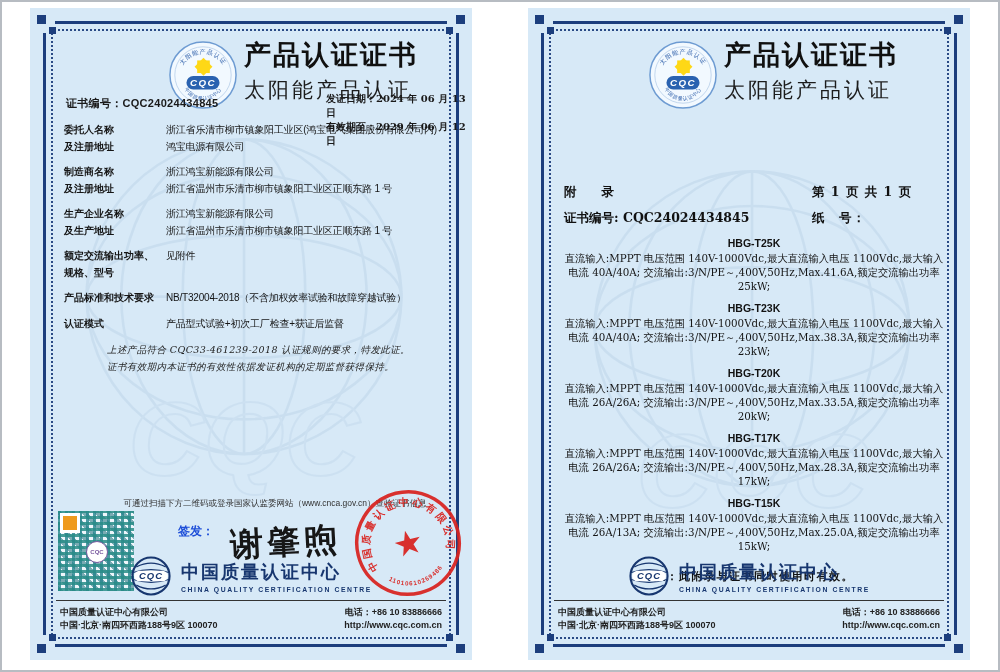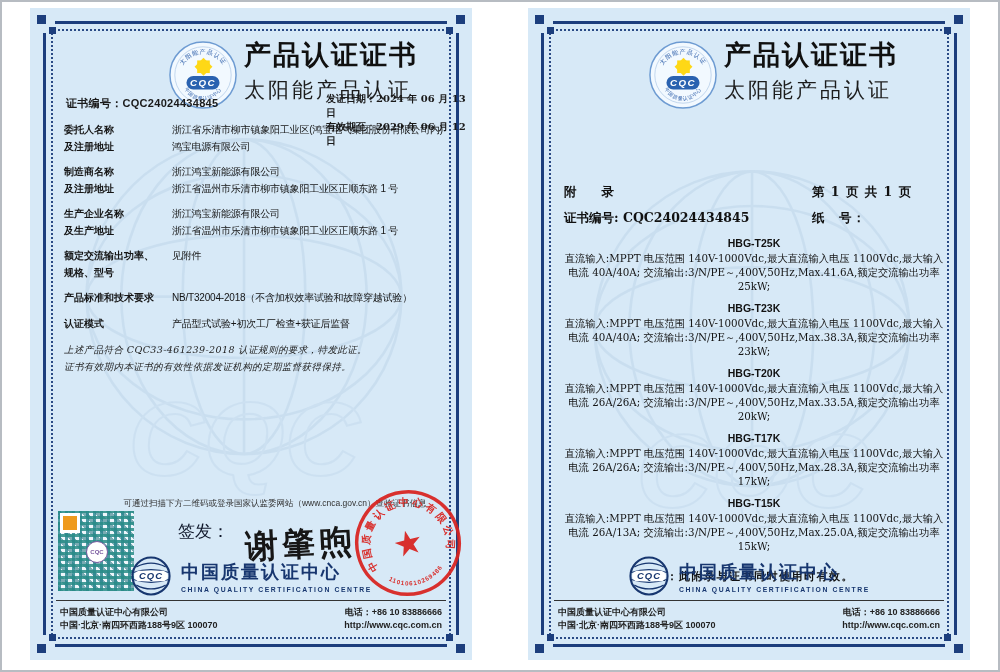"委托人名称" .frow { column-gap: 16px -> 10px }
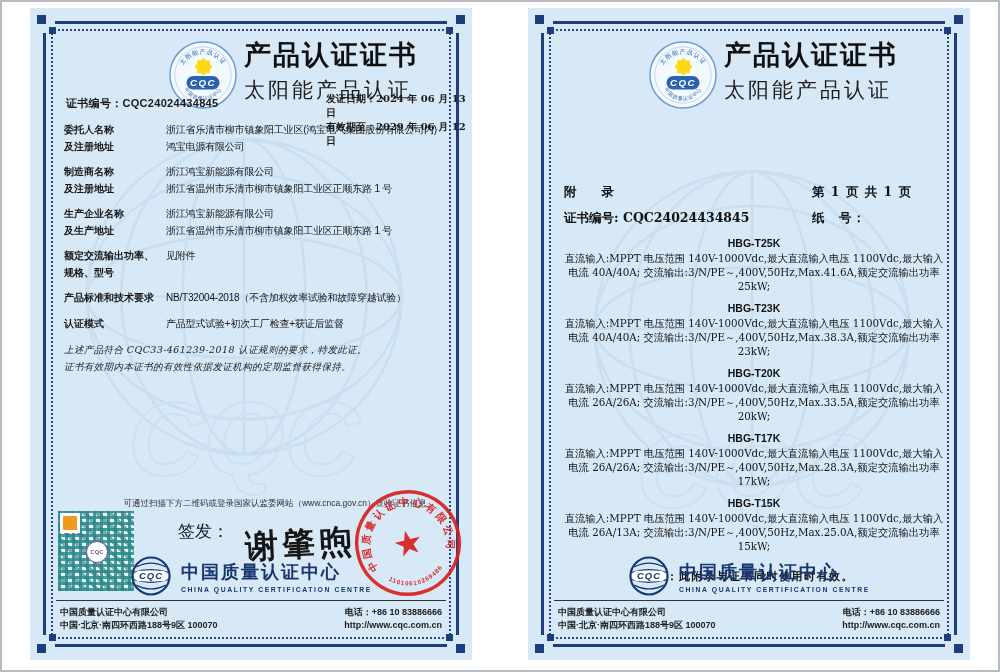"上述产品符合 CQC33-461239-2018 认证规则的要求，特发此证。" .statements { margin-left: none -> 43px }
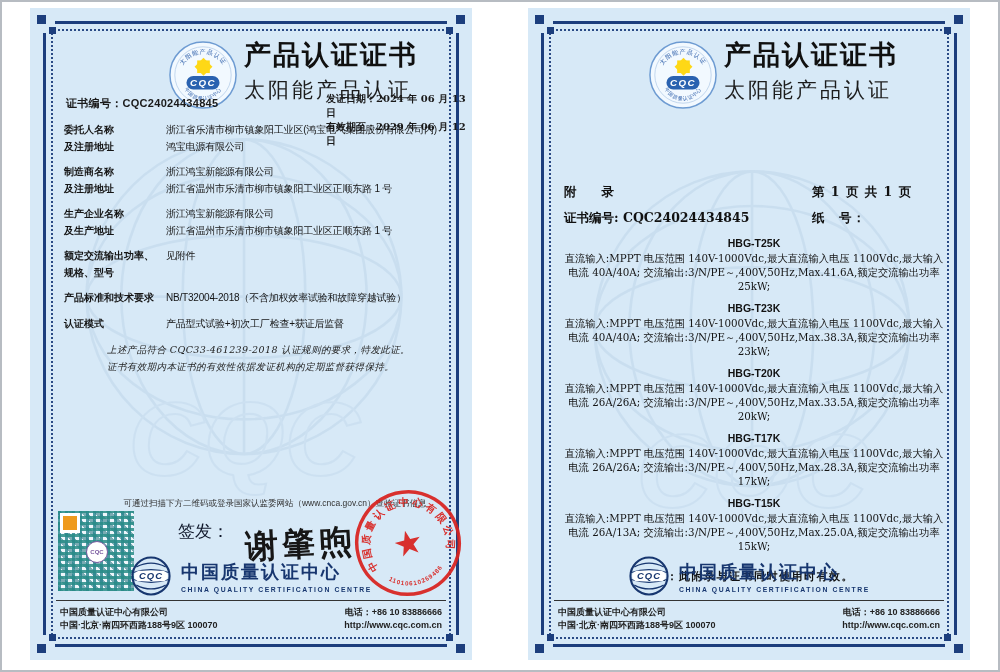"签发：" .signlabel { color: #0f172a -> #1d4ed8; font-size: 17px -> 12px; font-weight: normal -> bold }
